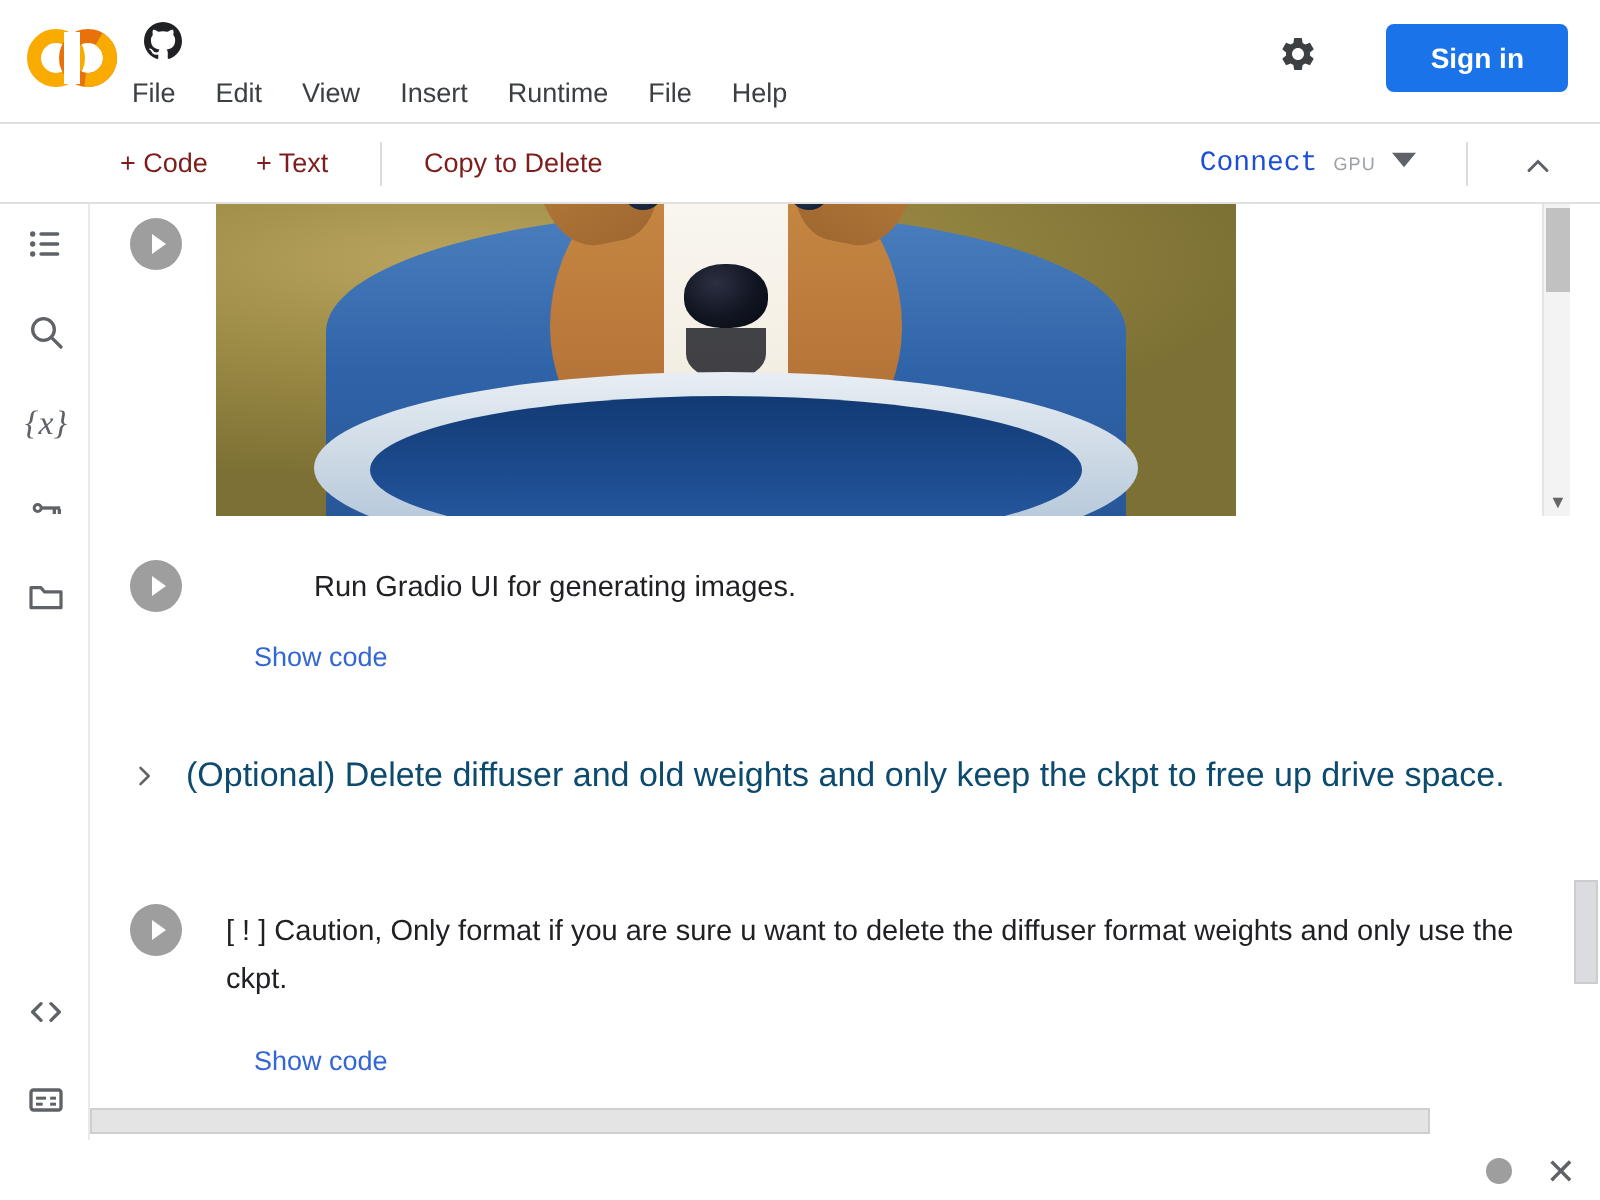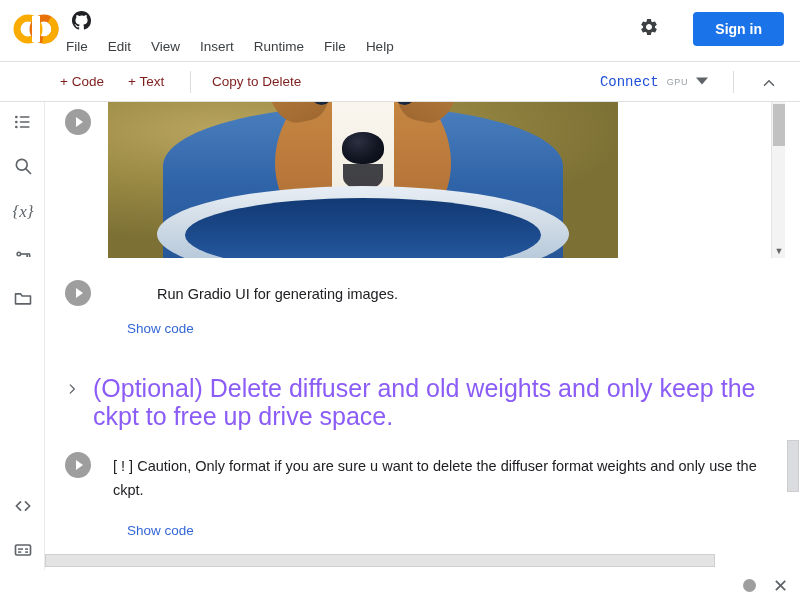"(Optional) Delete diffuser and old" .section-head { color: #8b5cf6 -> #0c4a6e; font-size: 25px -> 17px }
